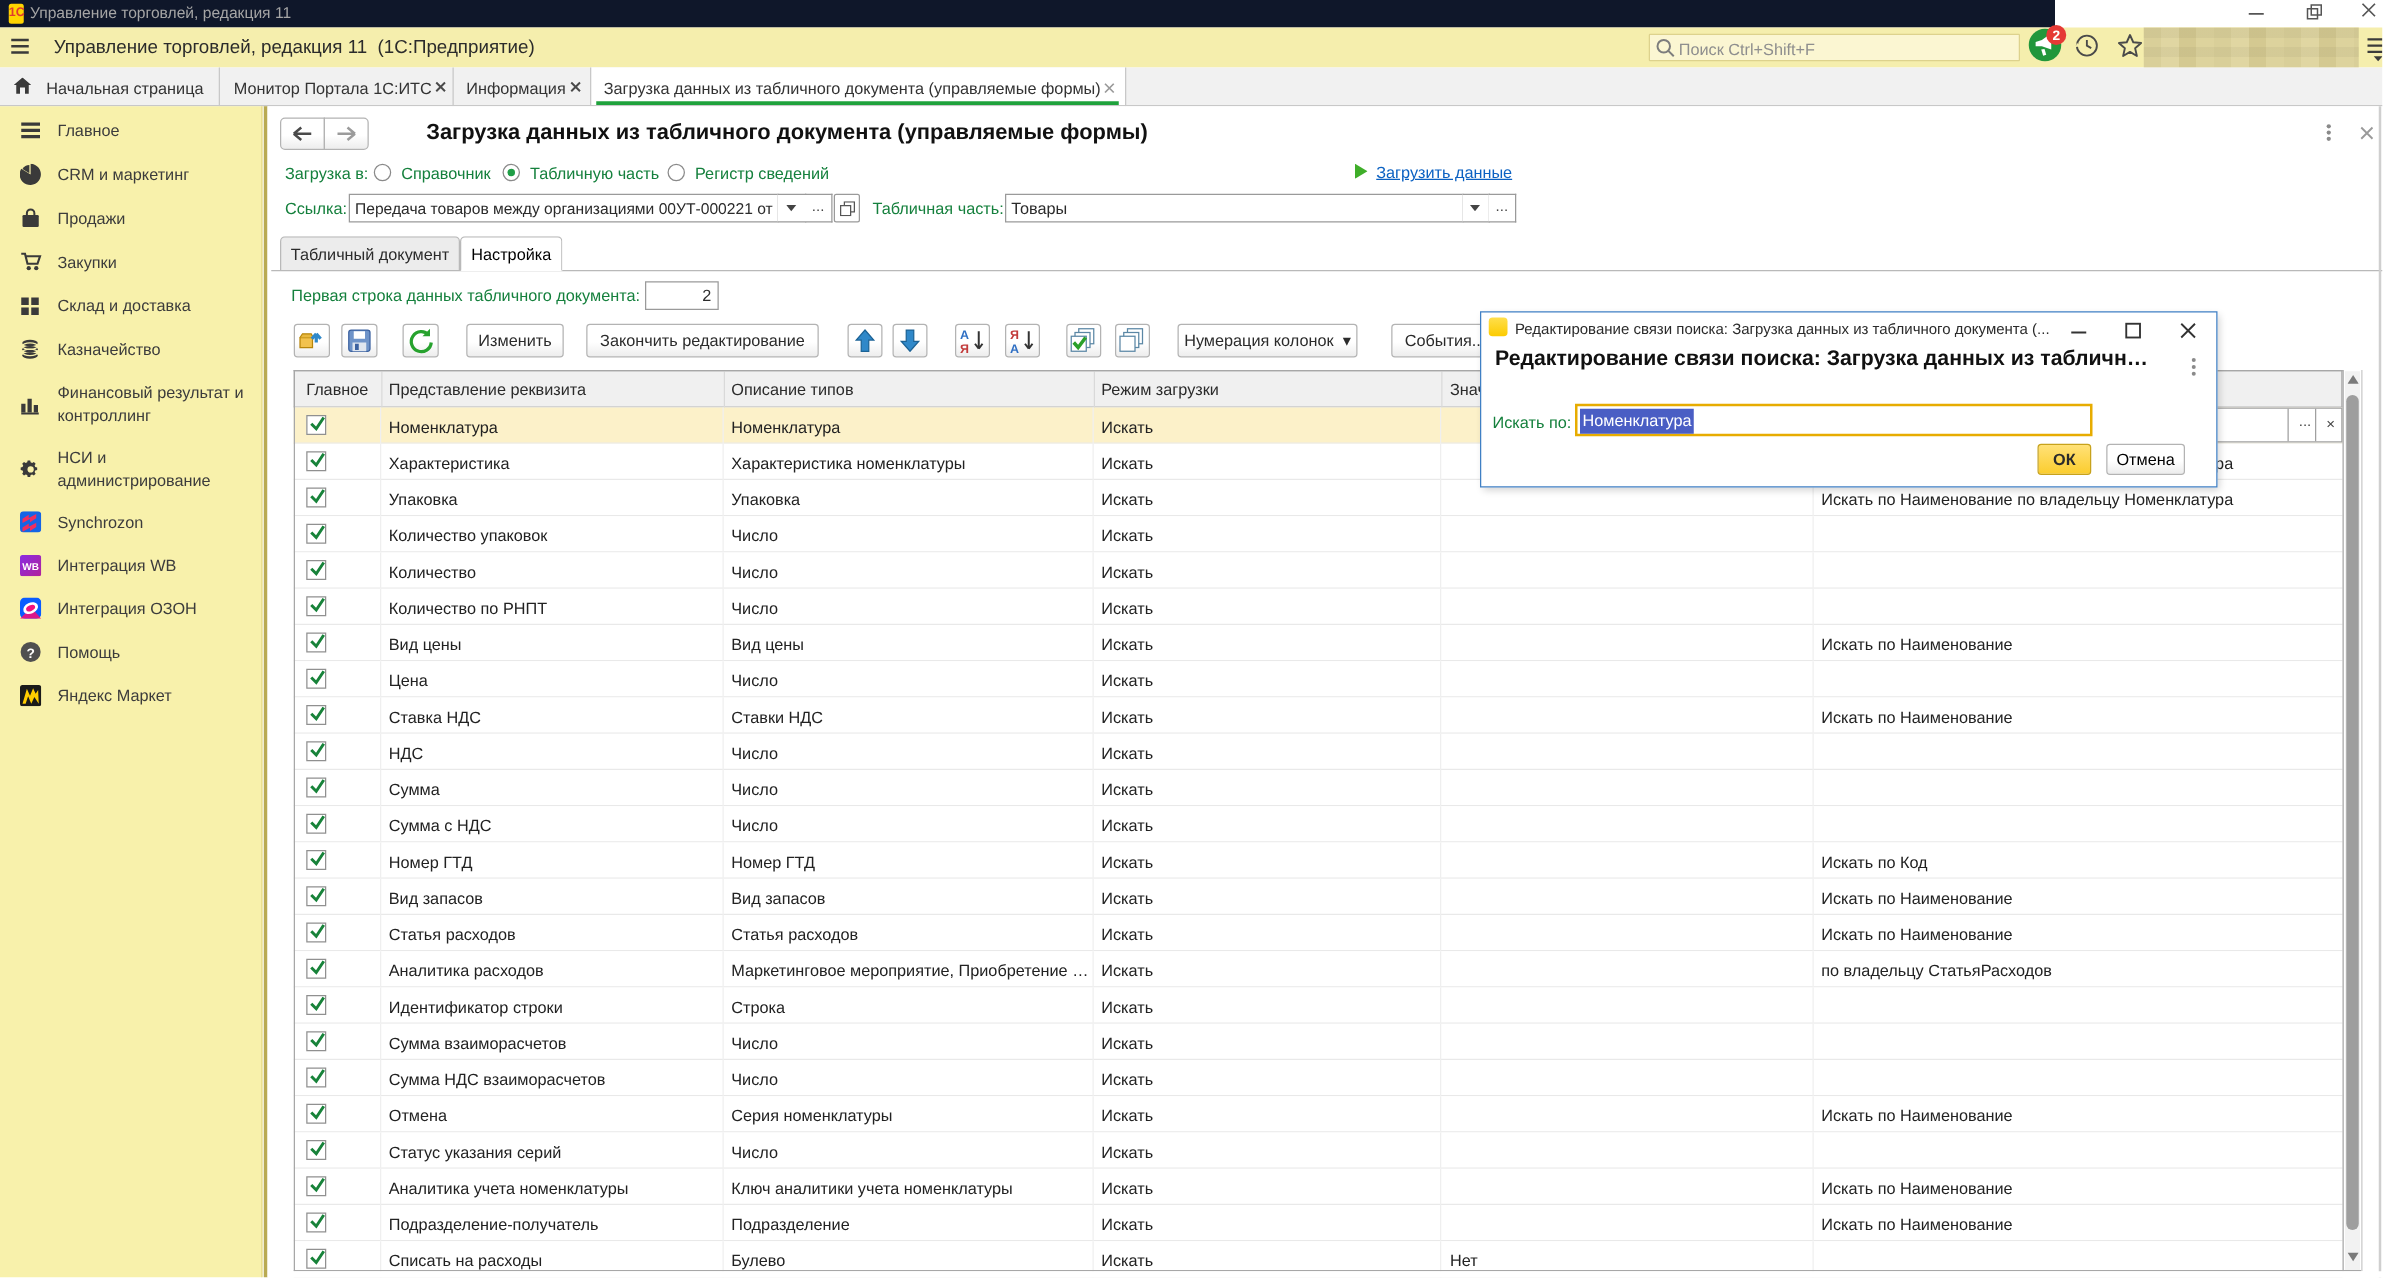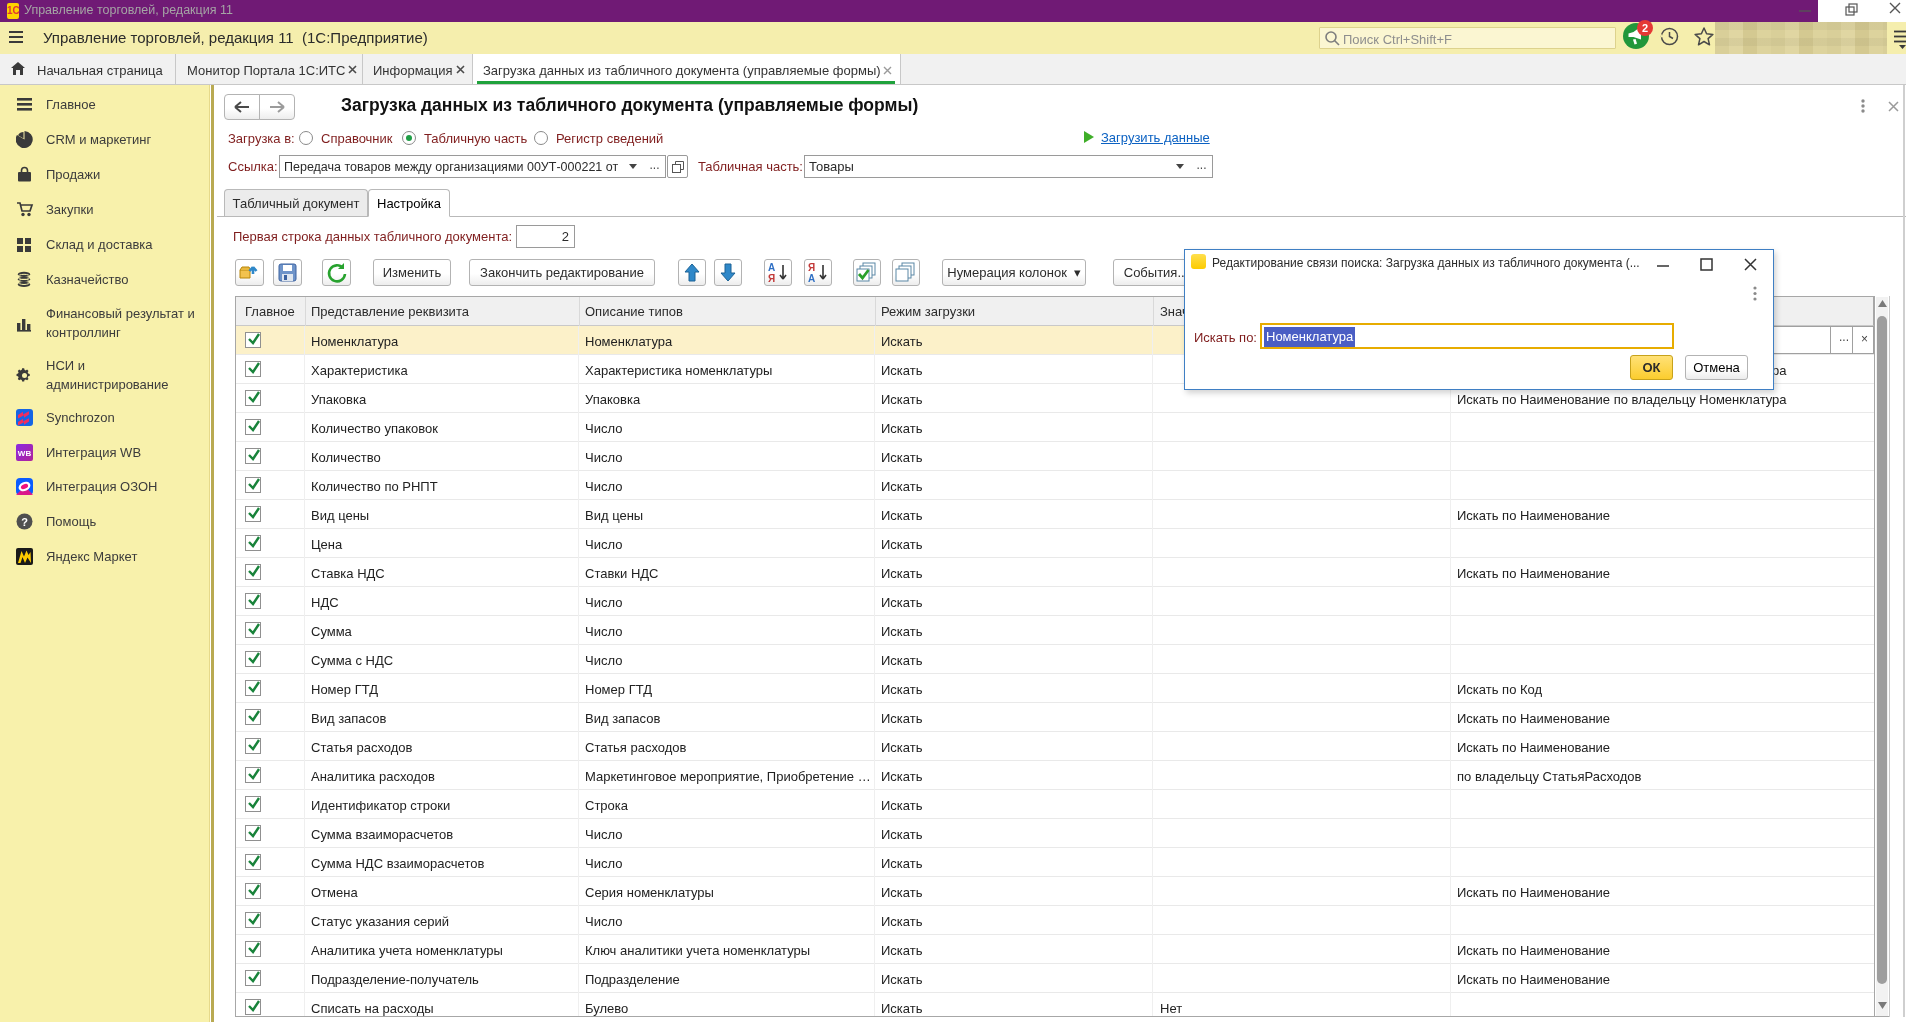"1С" #titlebar { background: #701a75 -> #0f172a; width: 1818px -> 1644px }
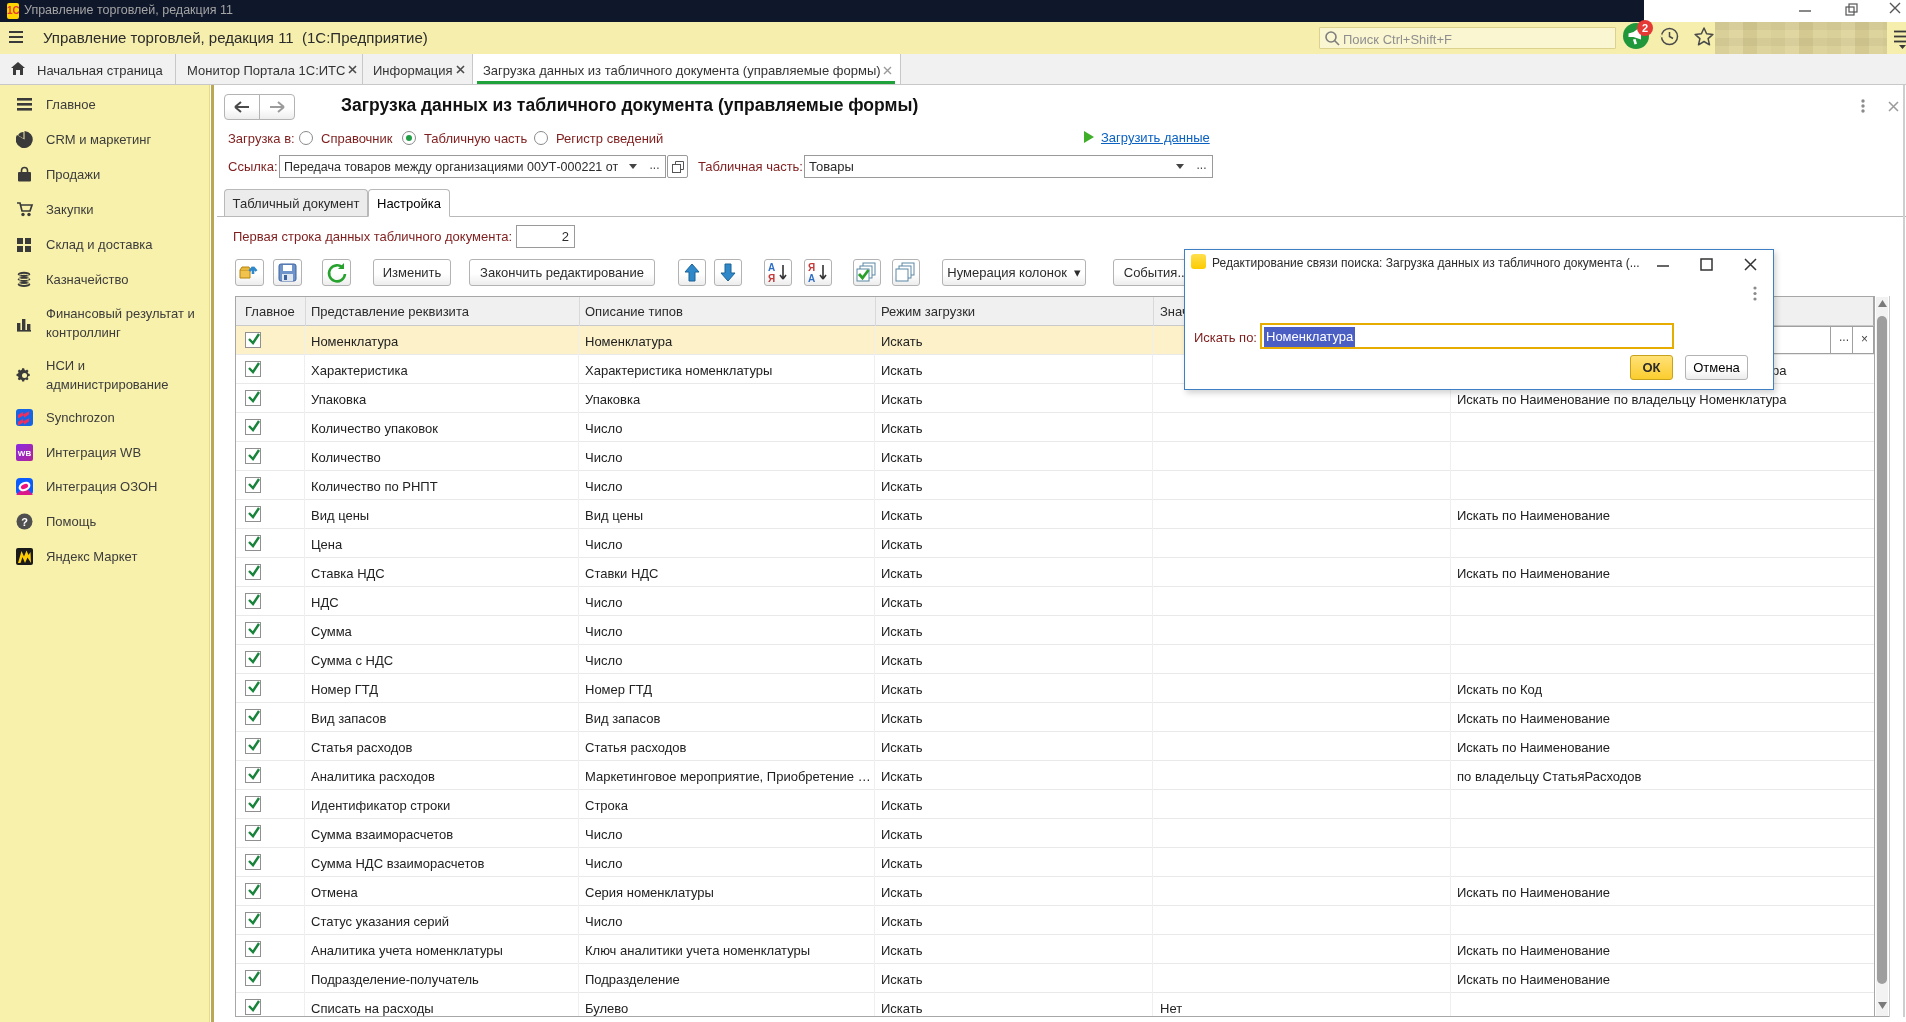"Загрузка в:" .lbl { color: #7f1d1d -> #15803d }
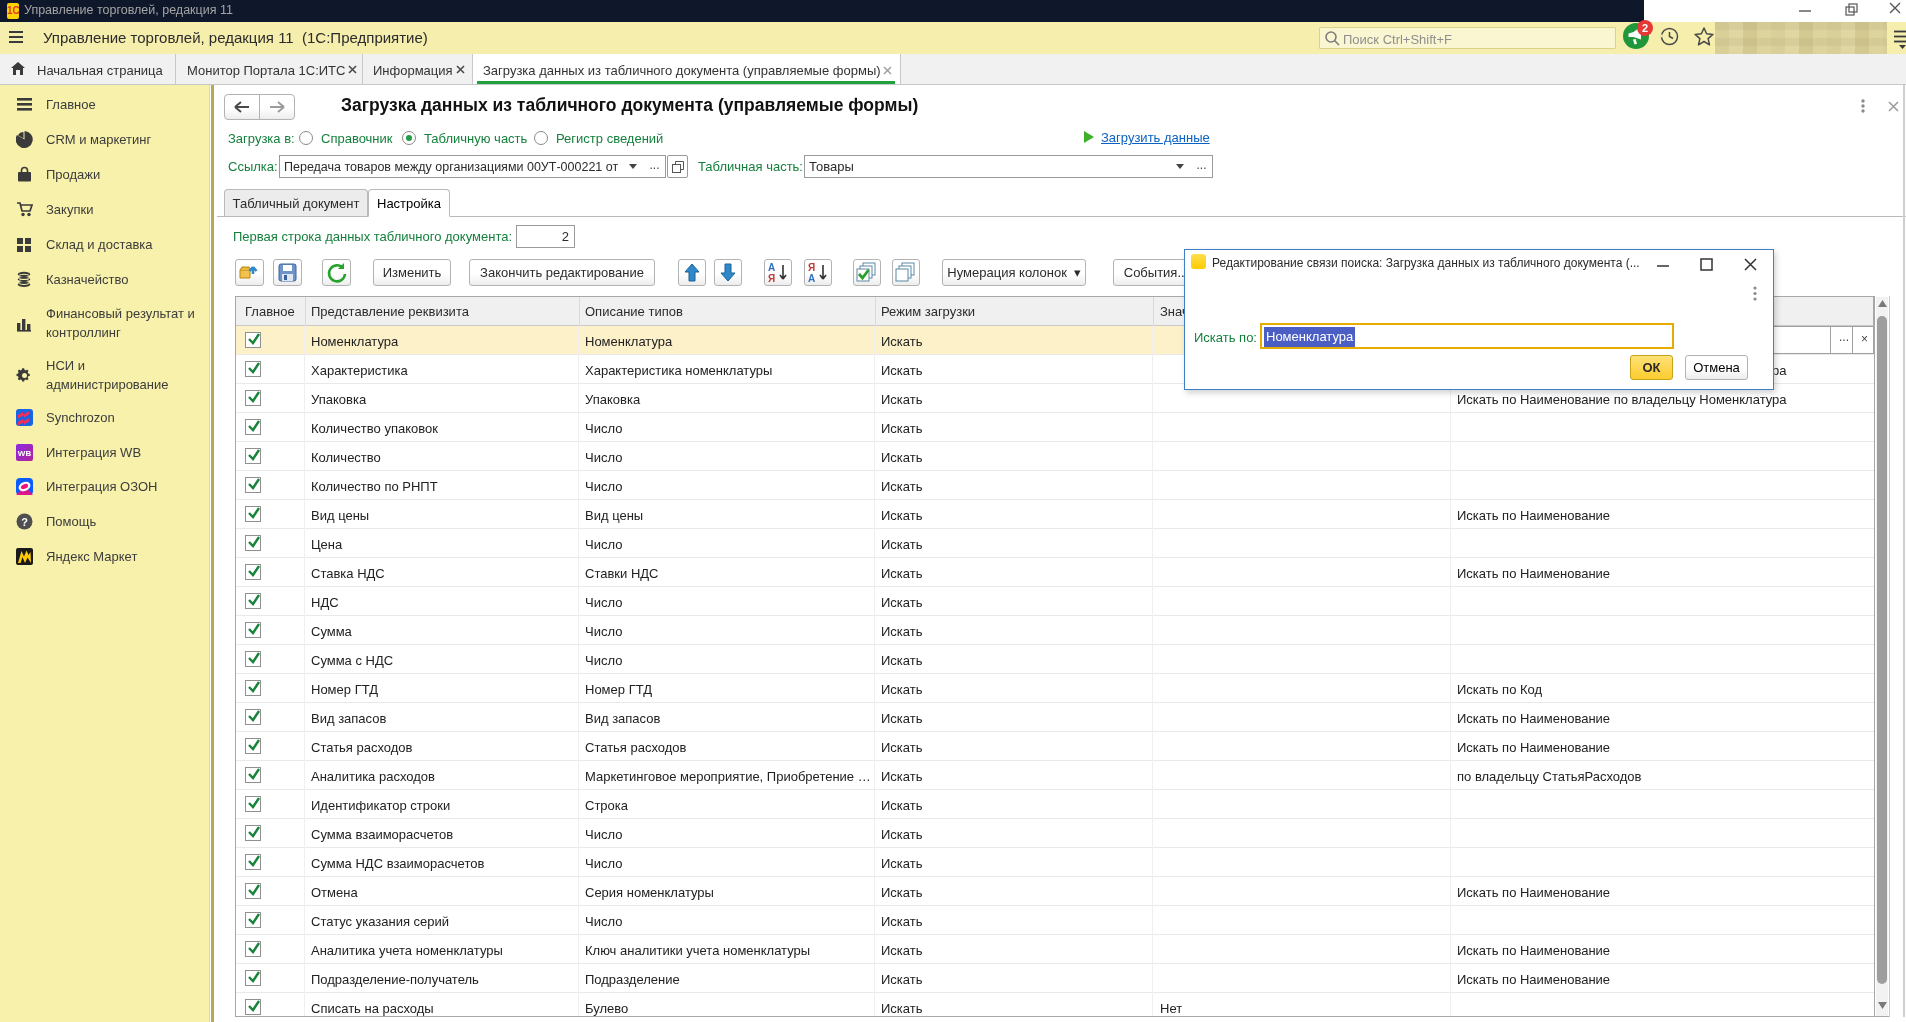"Редактирование связи поиска: Загрузка данных из табличн…" div.abs { html: none -> <div>Редактирование связи поиска: Загрузка данных из табличн…</div> }
